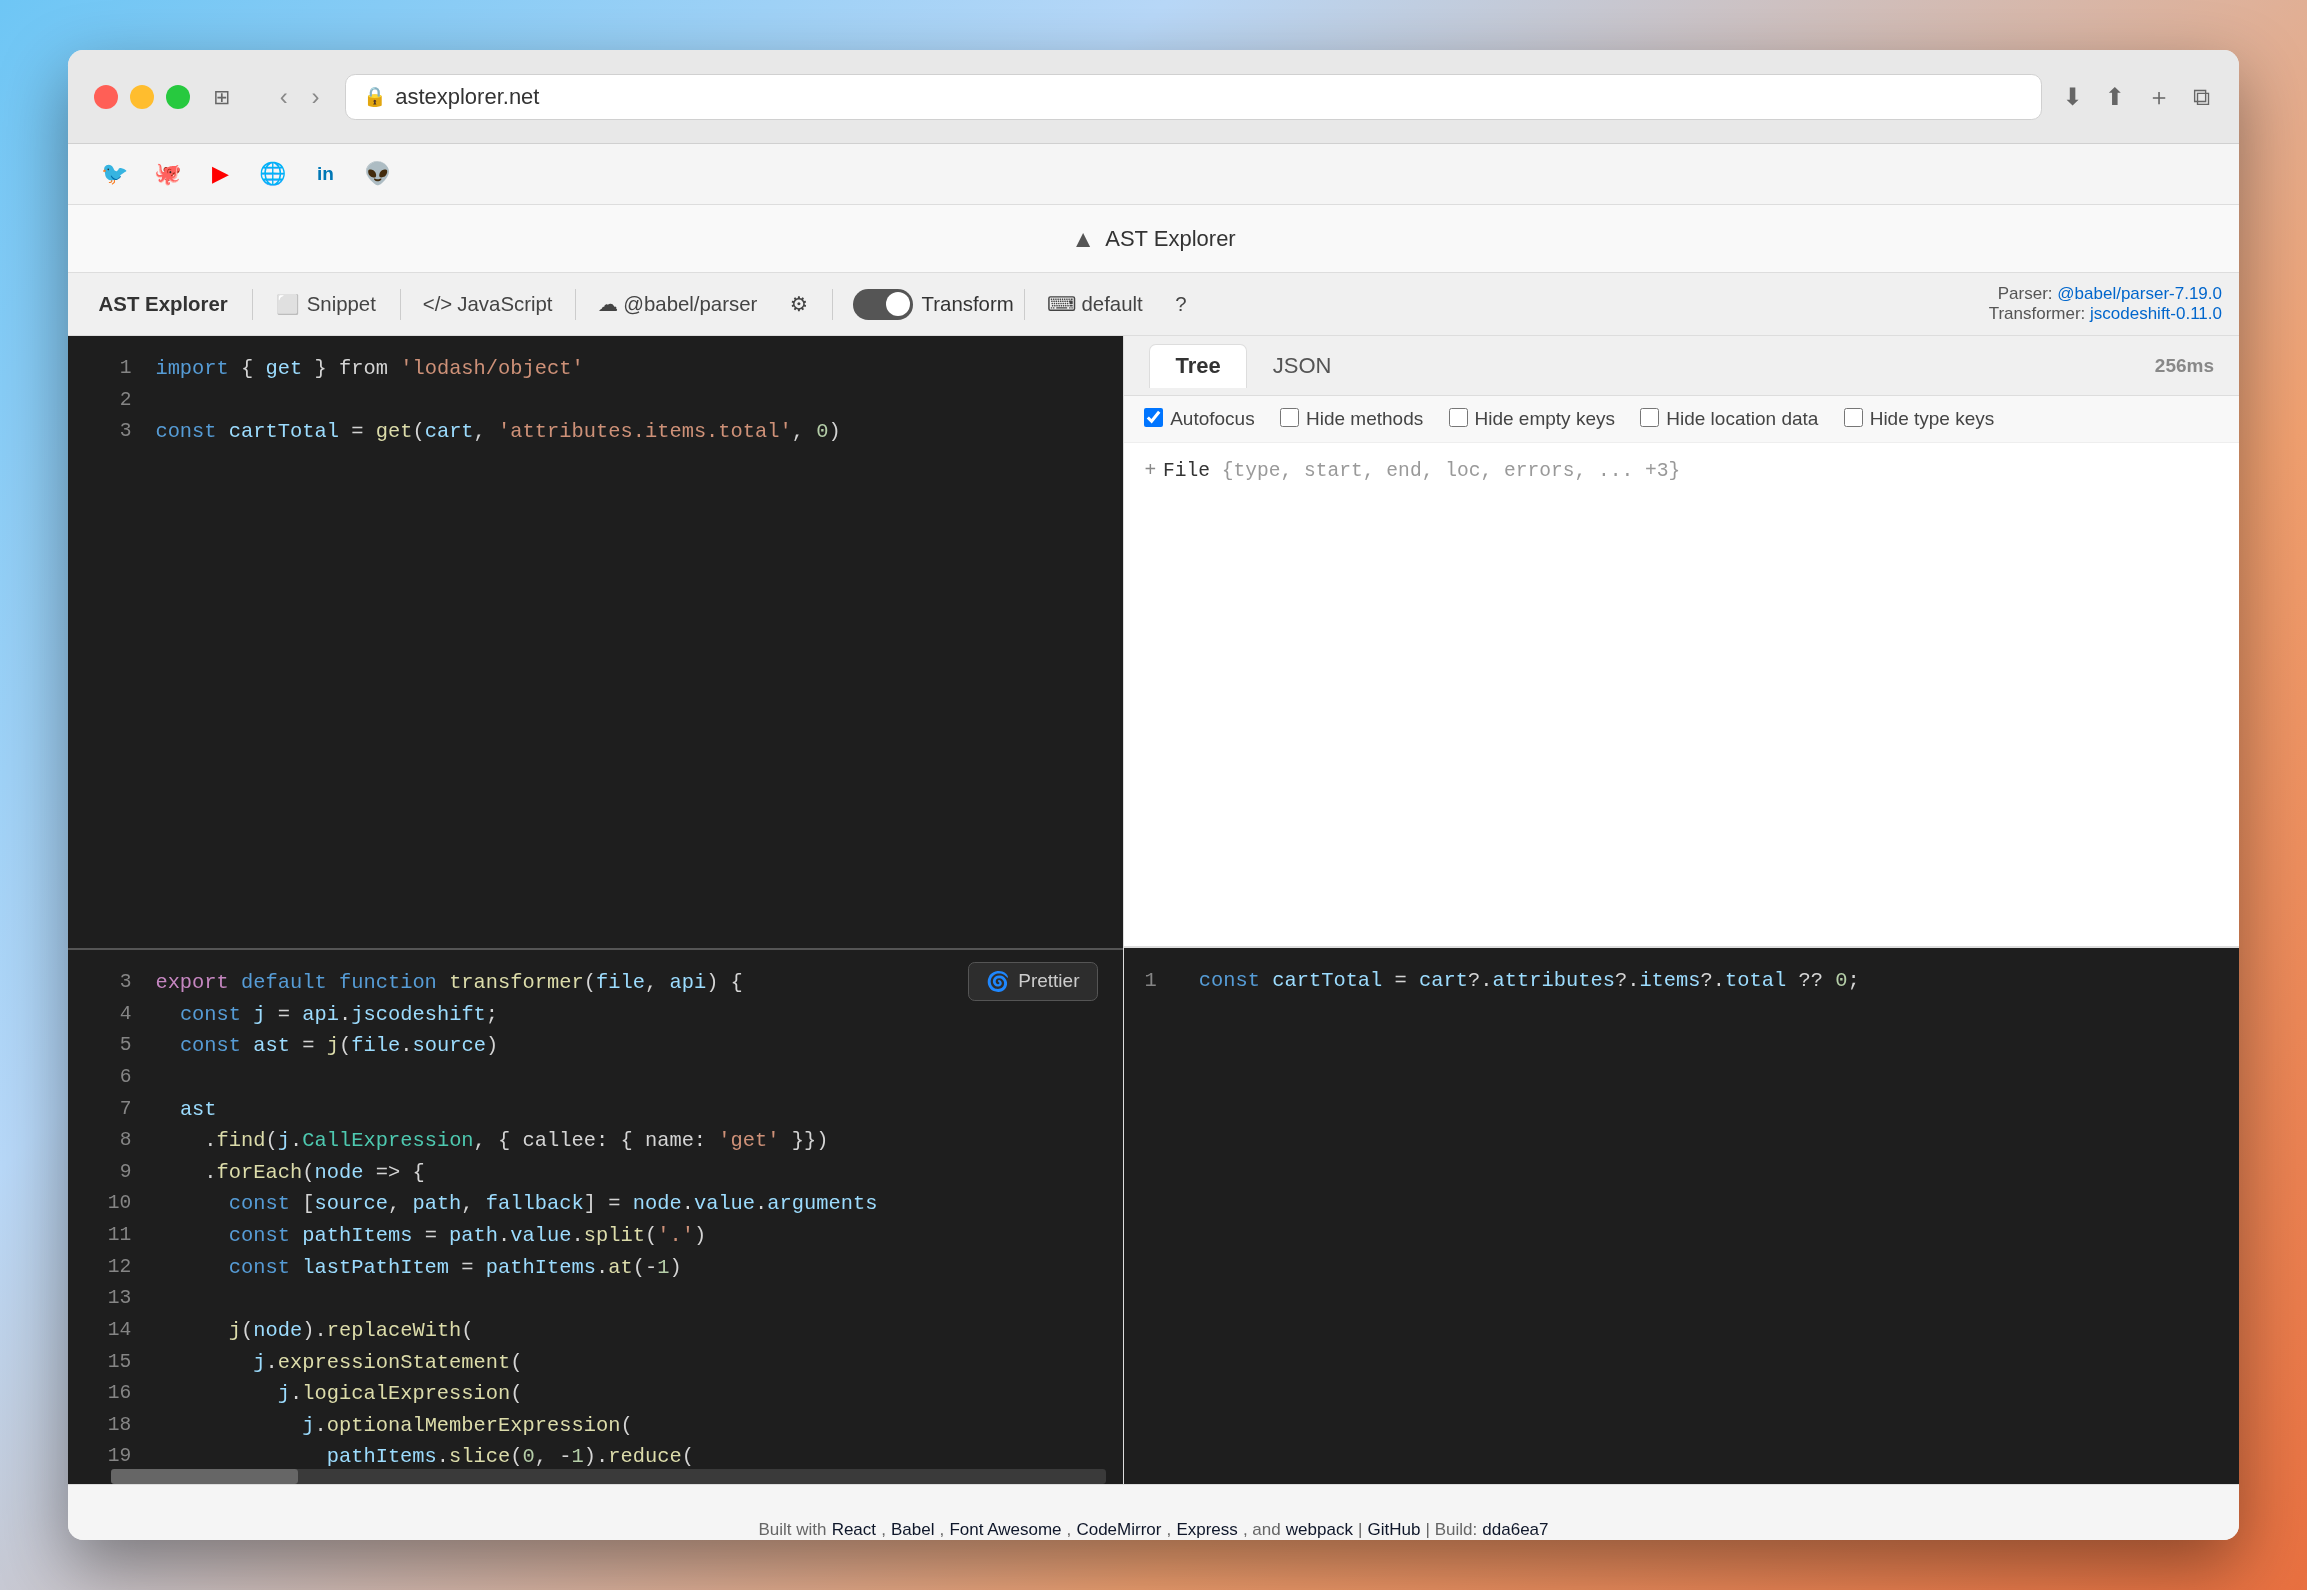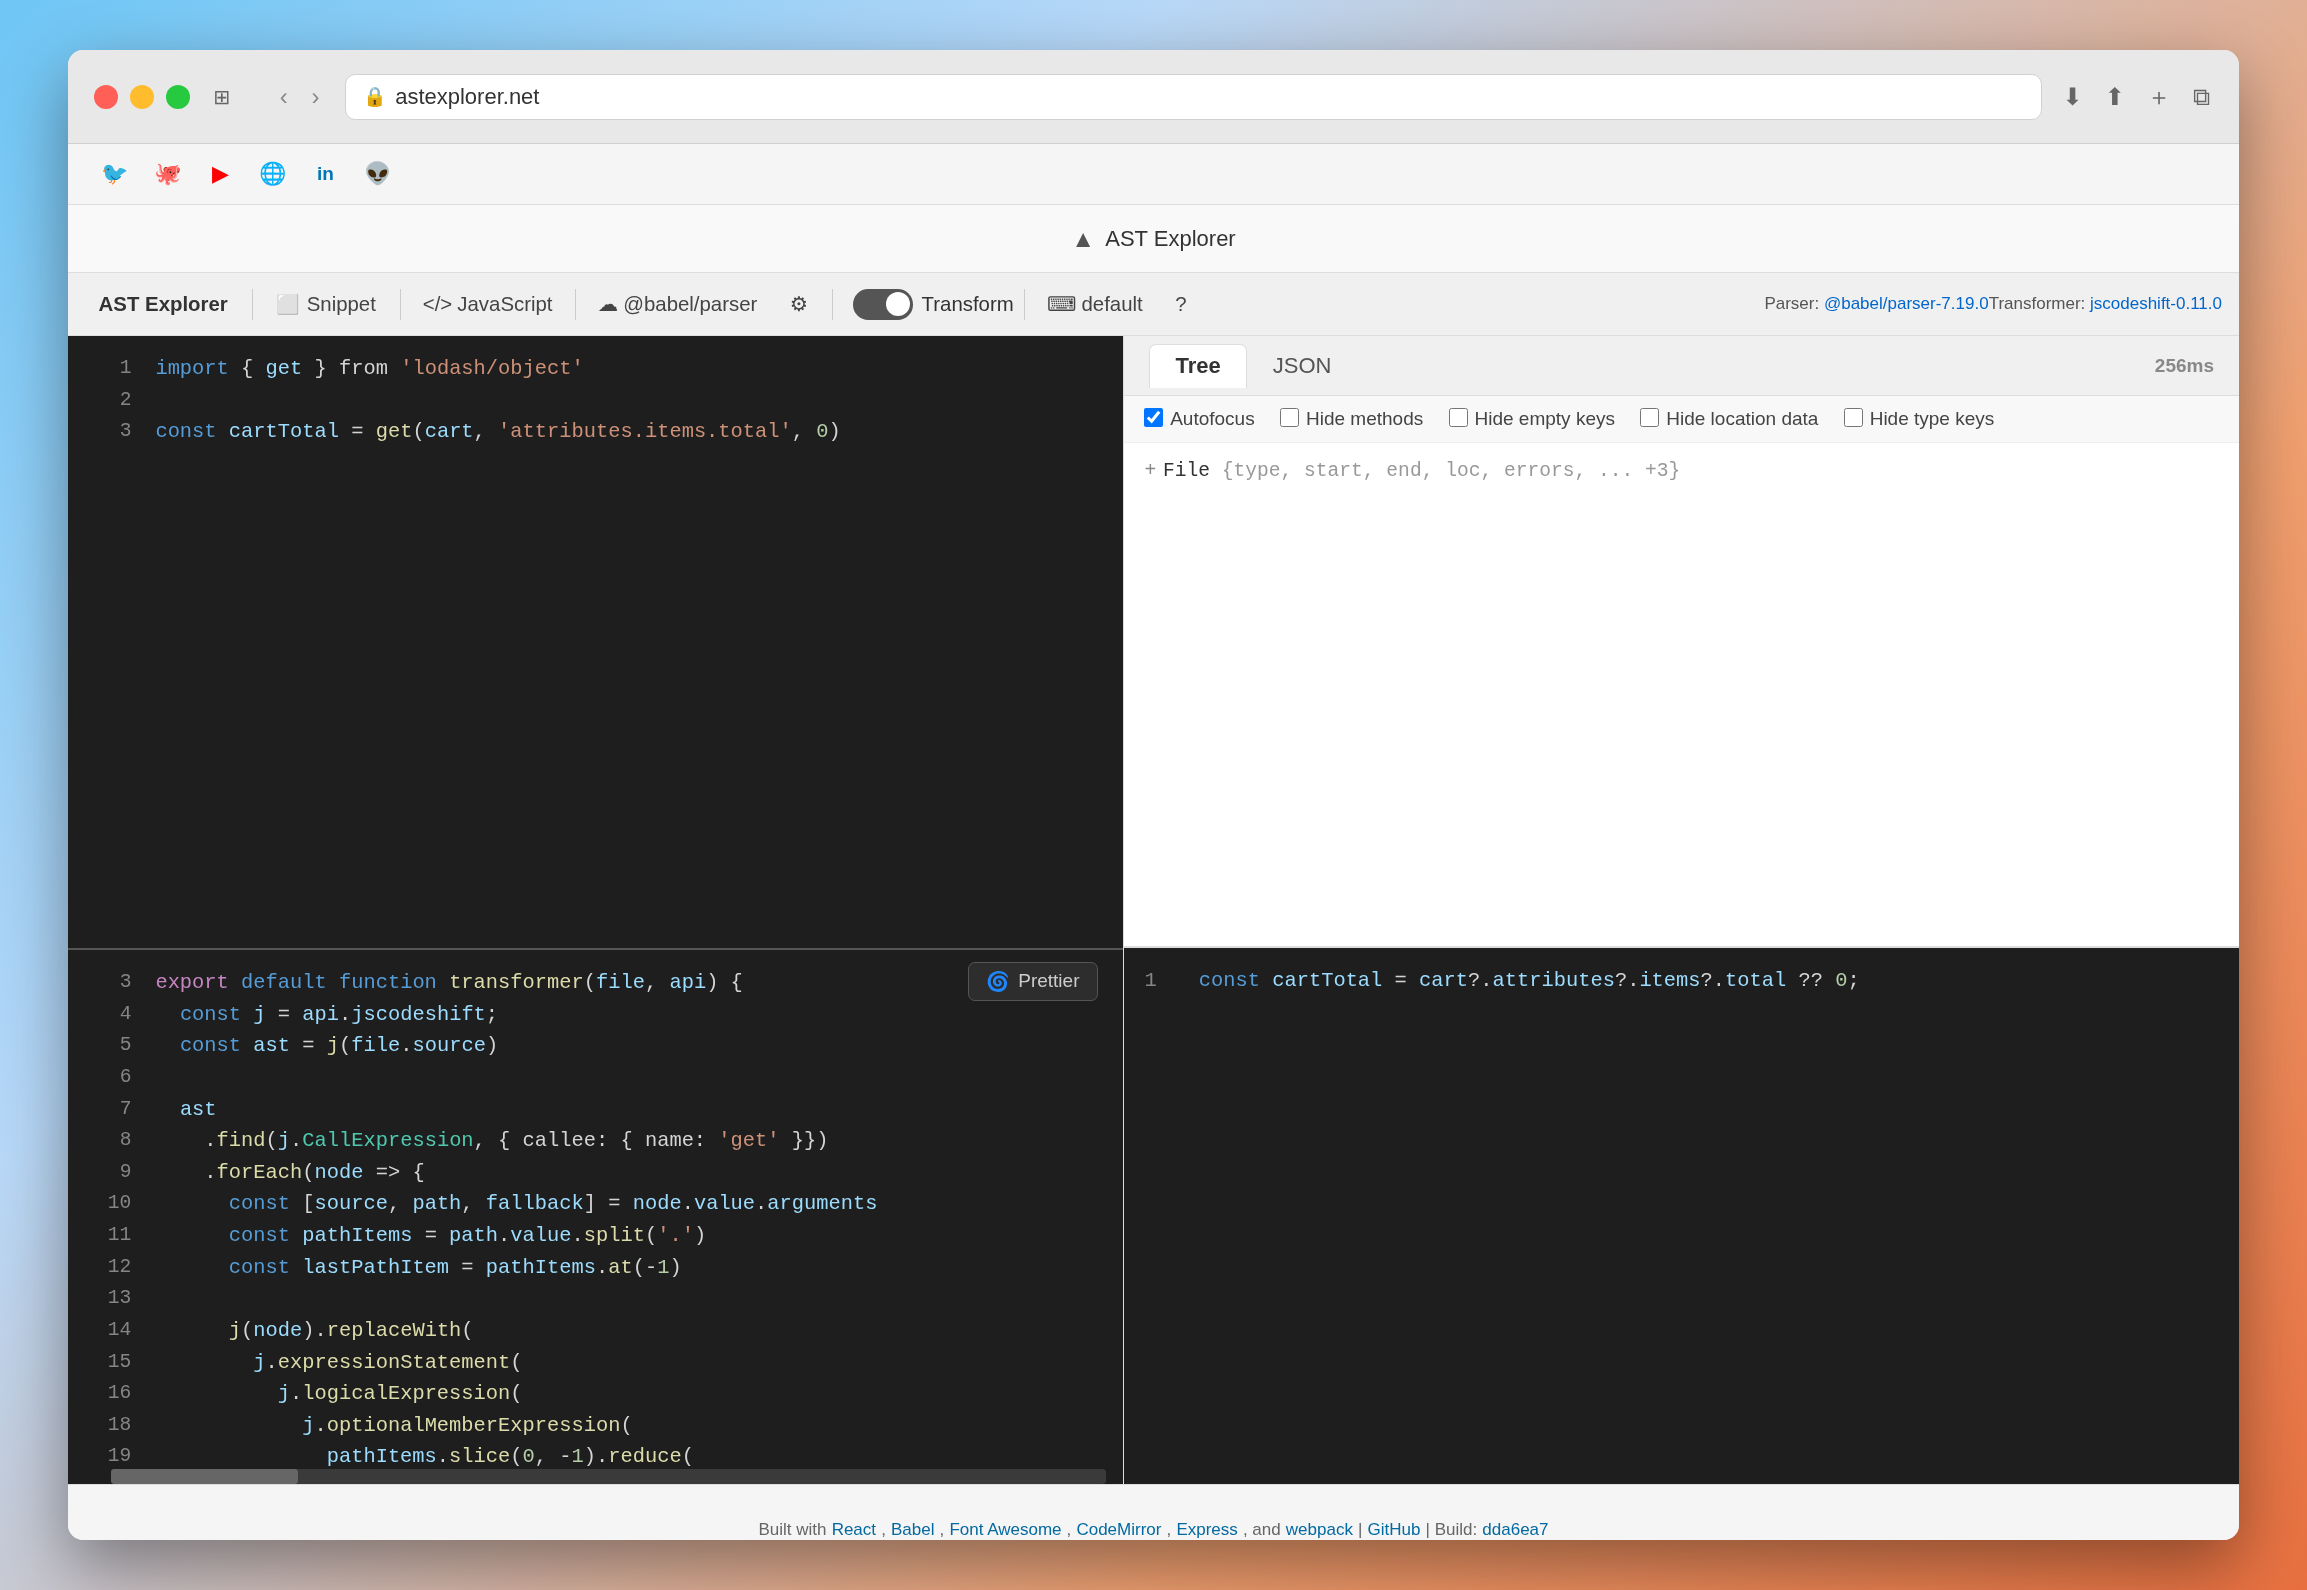"Parser: @babel/parser-7.19.0" .toolbar-right { flex-direction: none -> column }
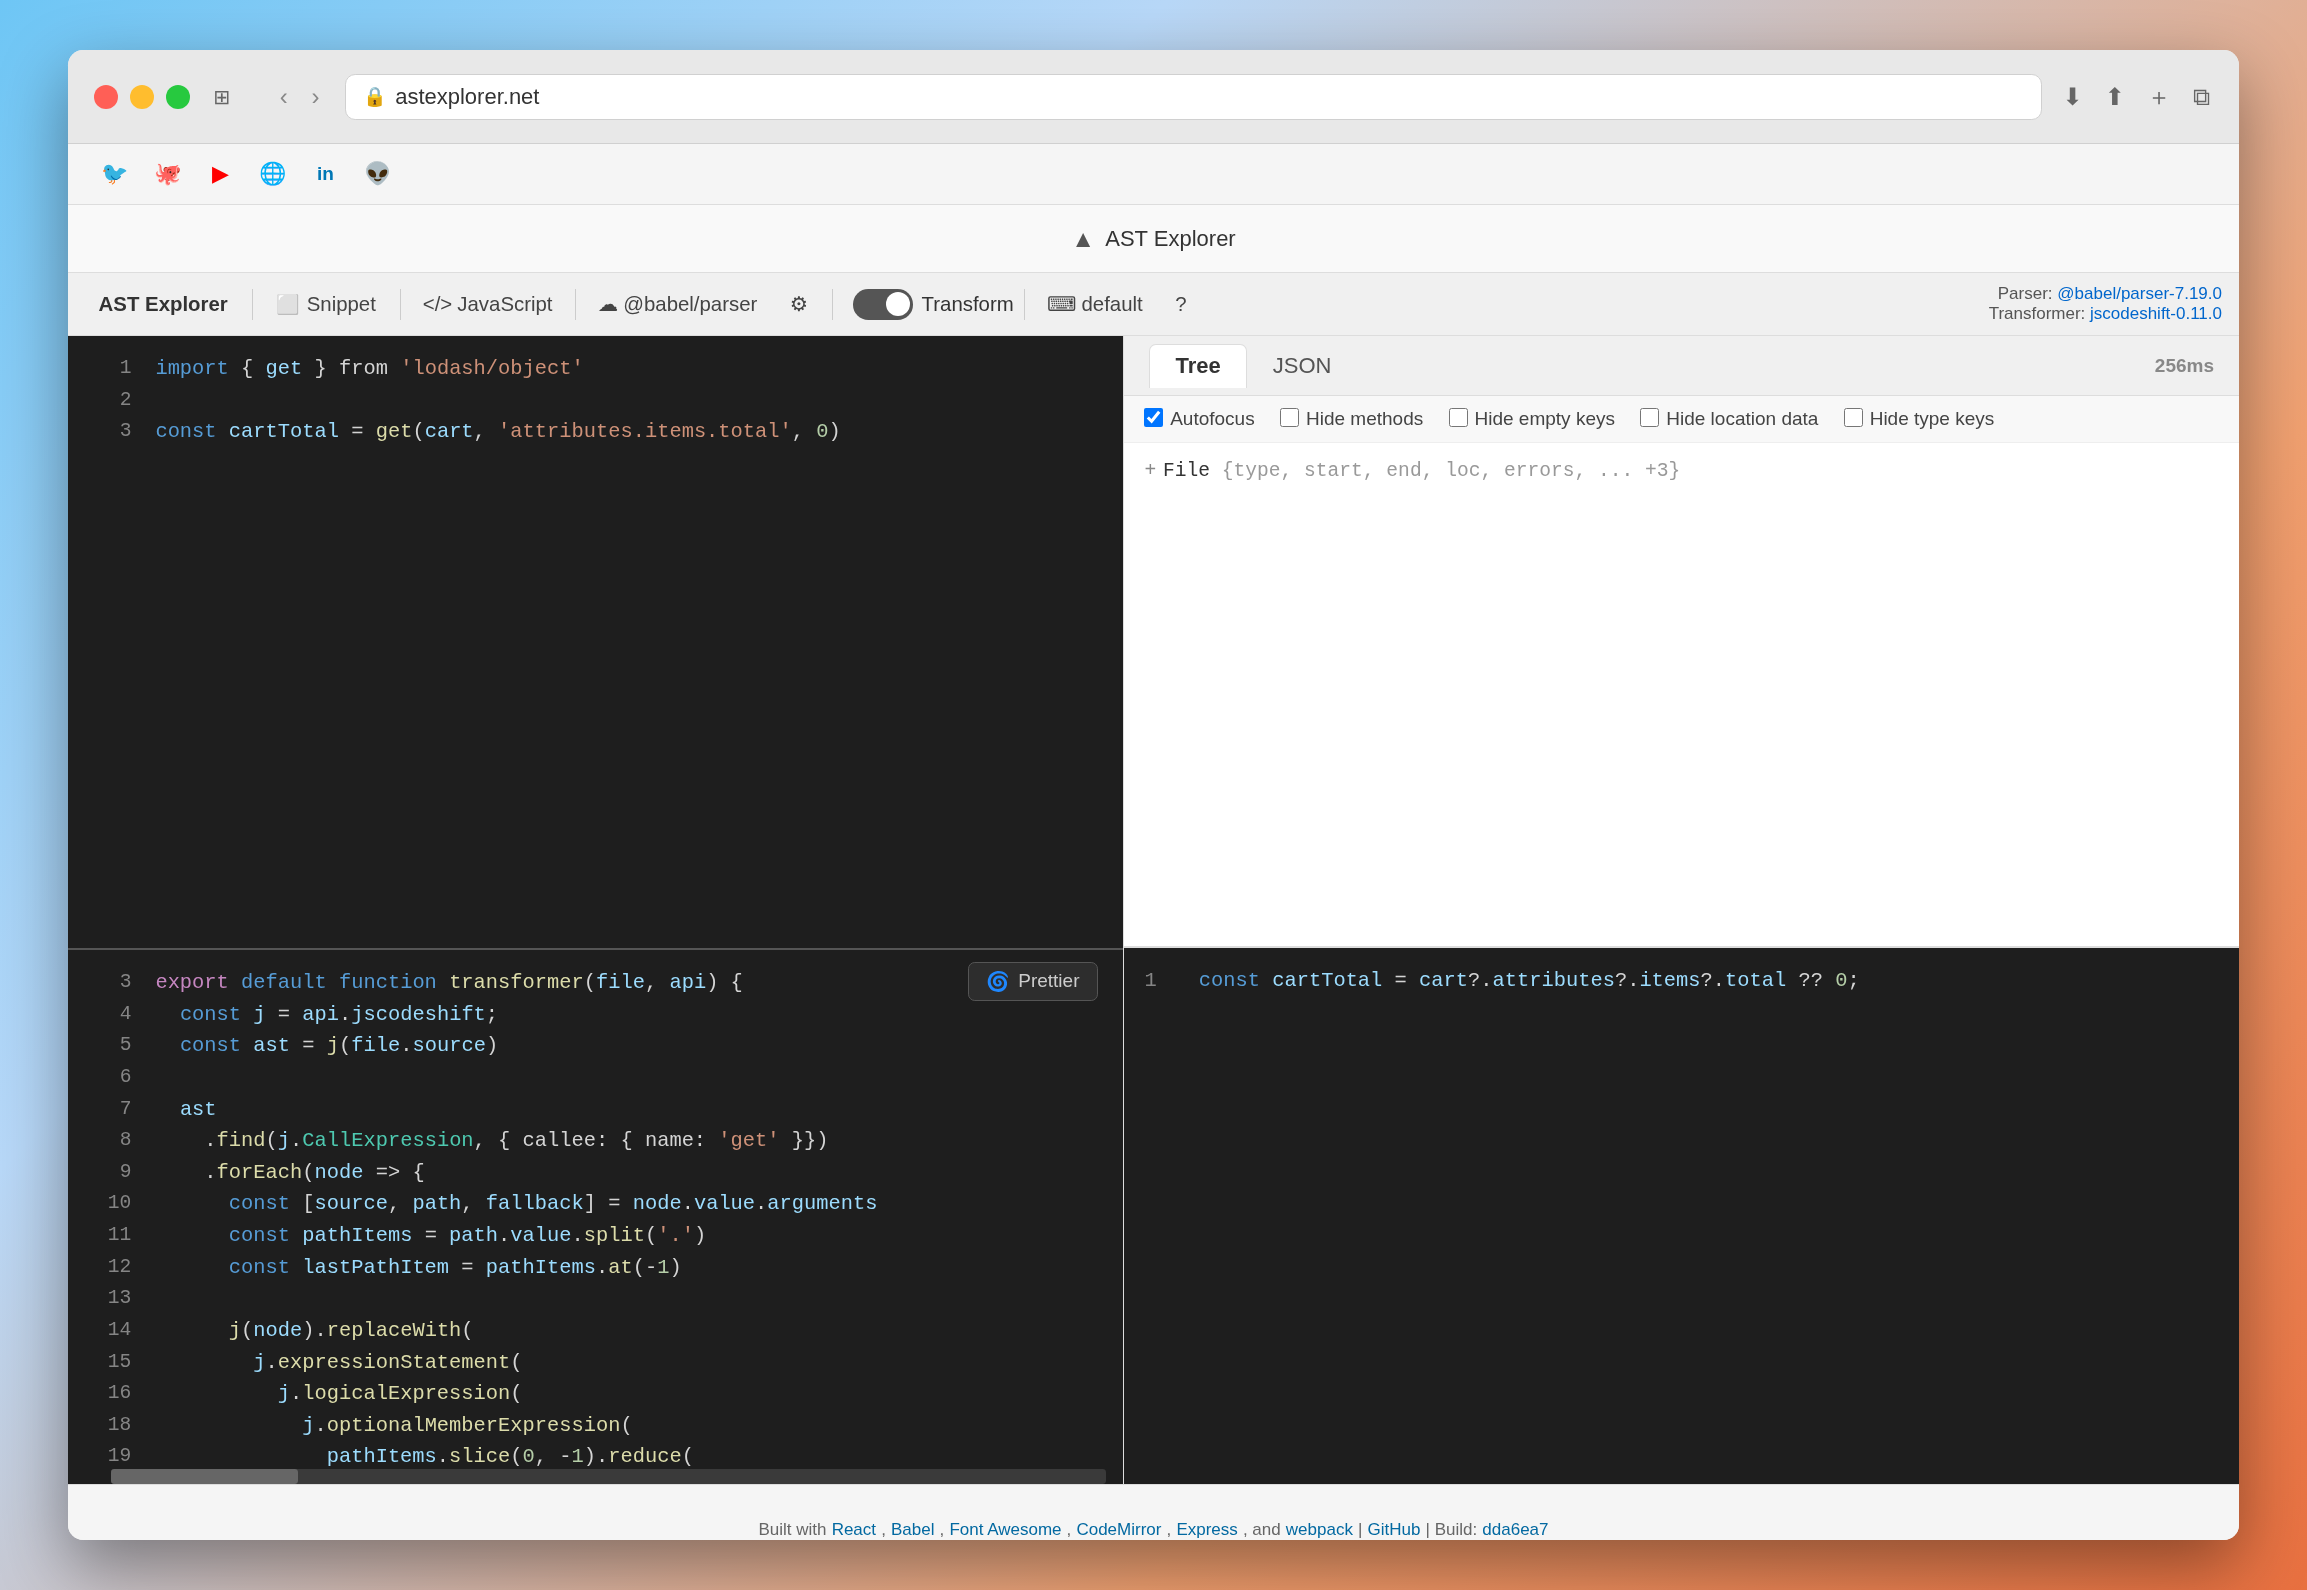"React" .footer a { color: #0369a1 -> #0f172a }
